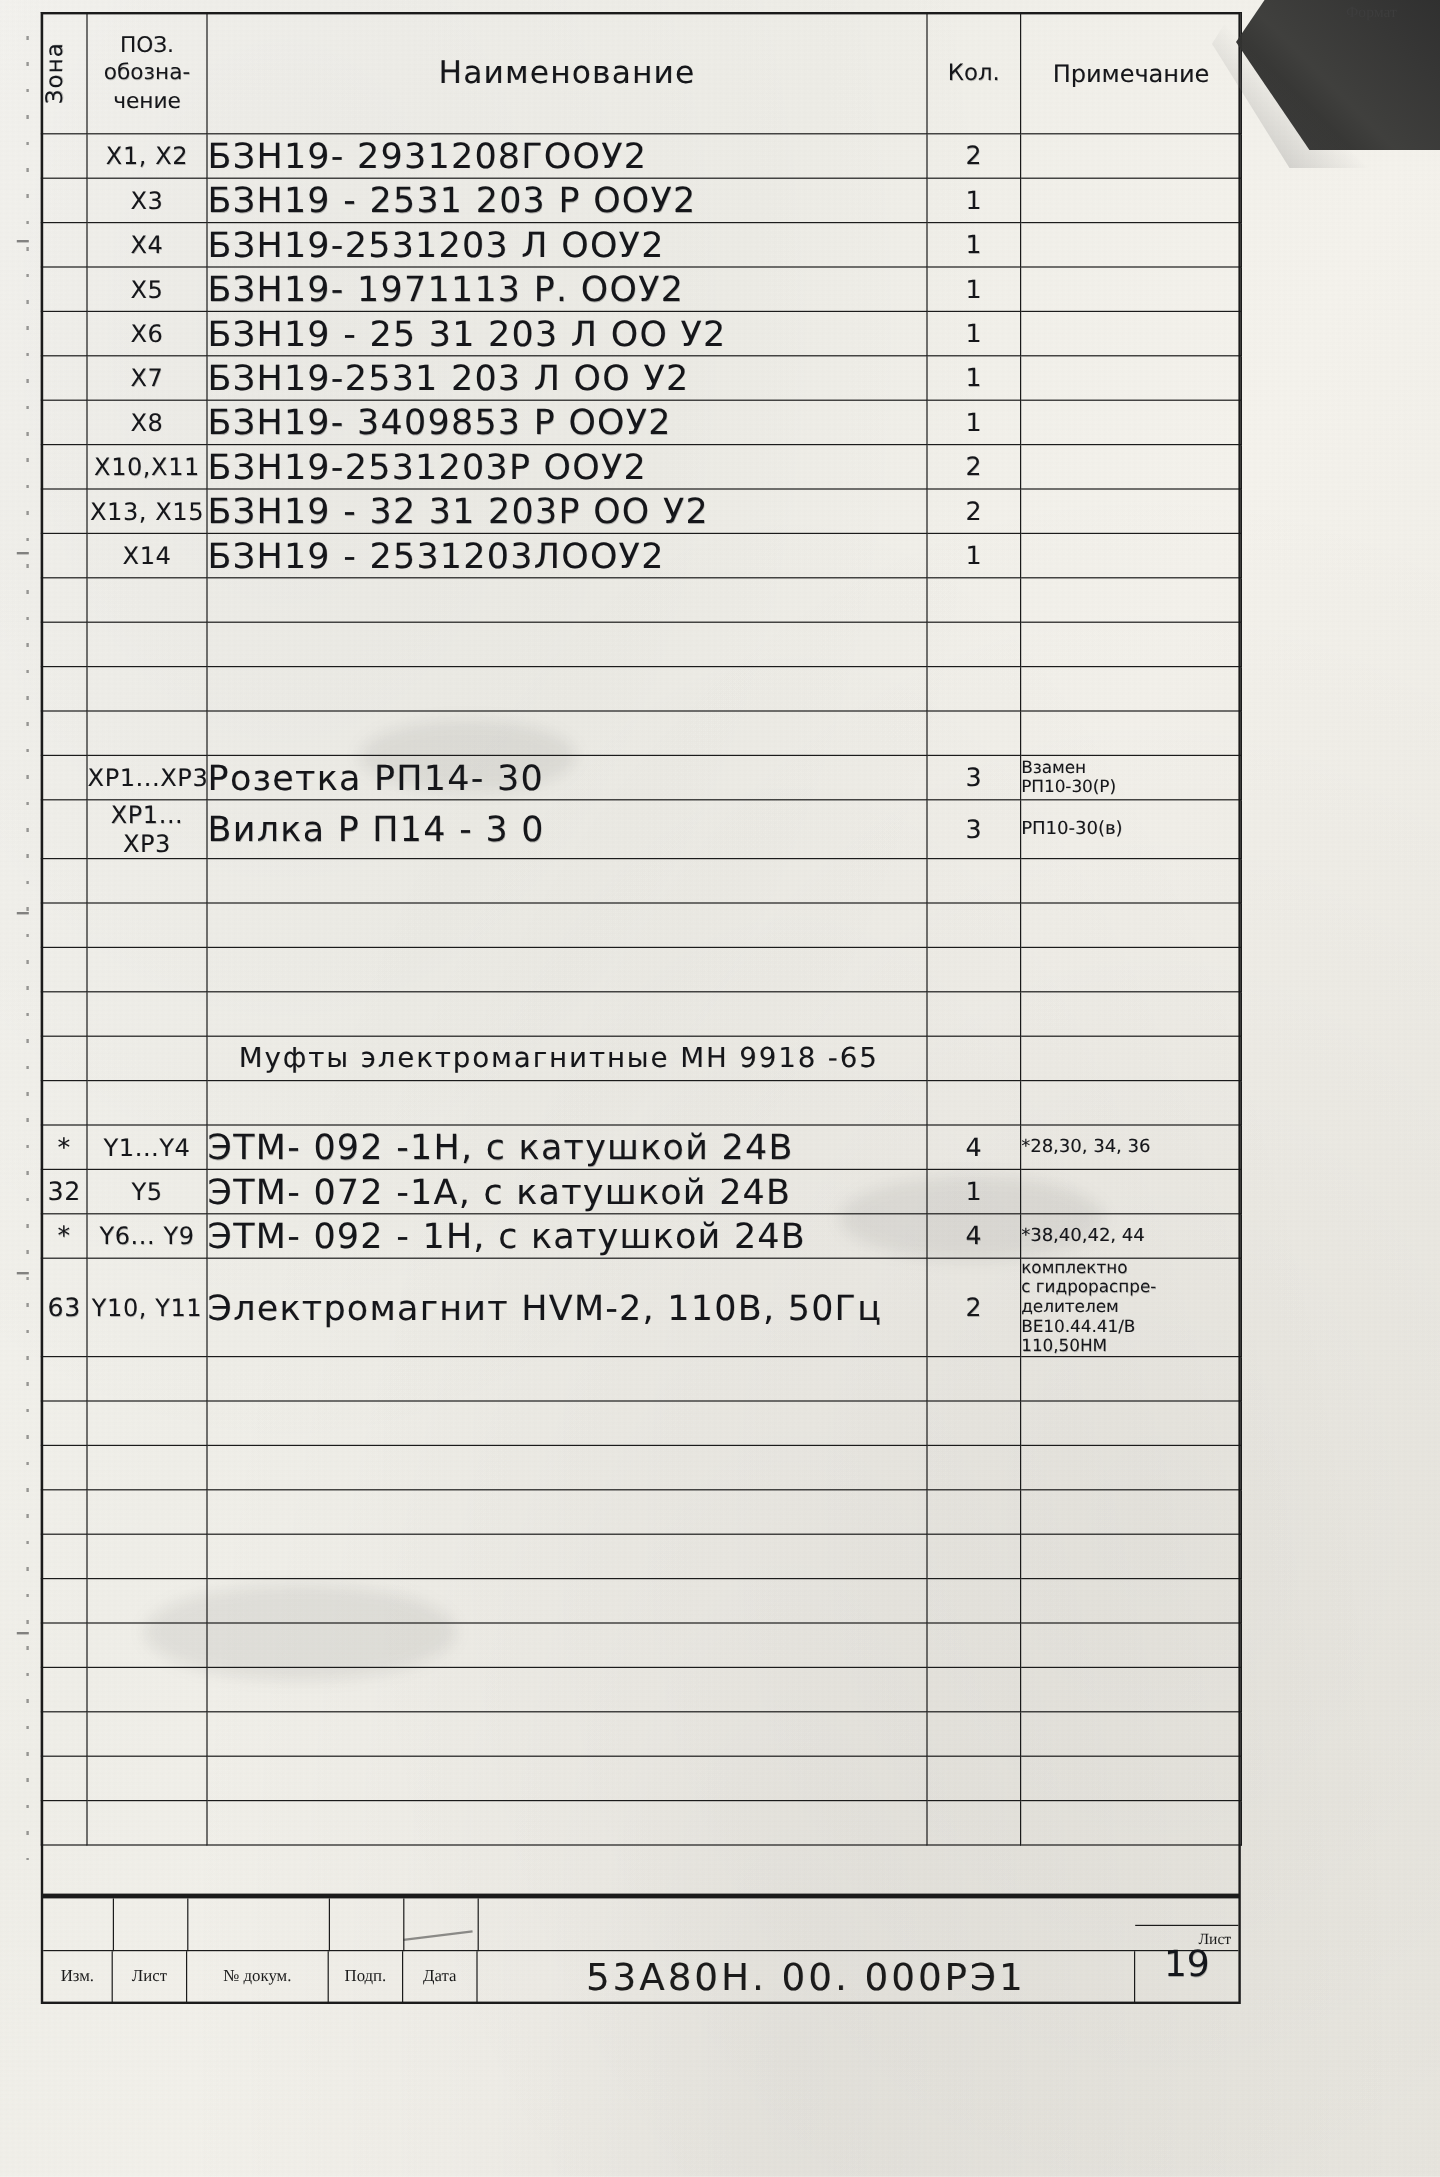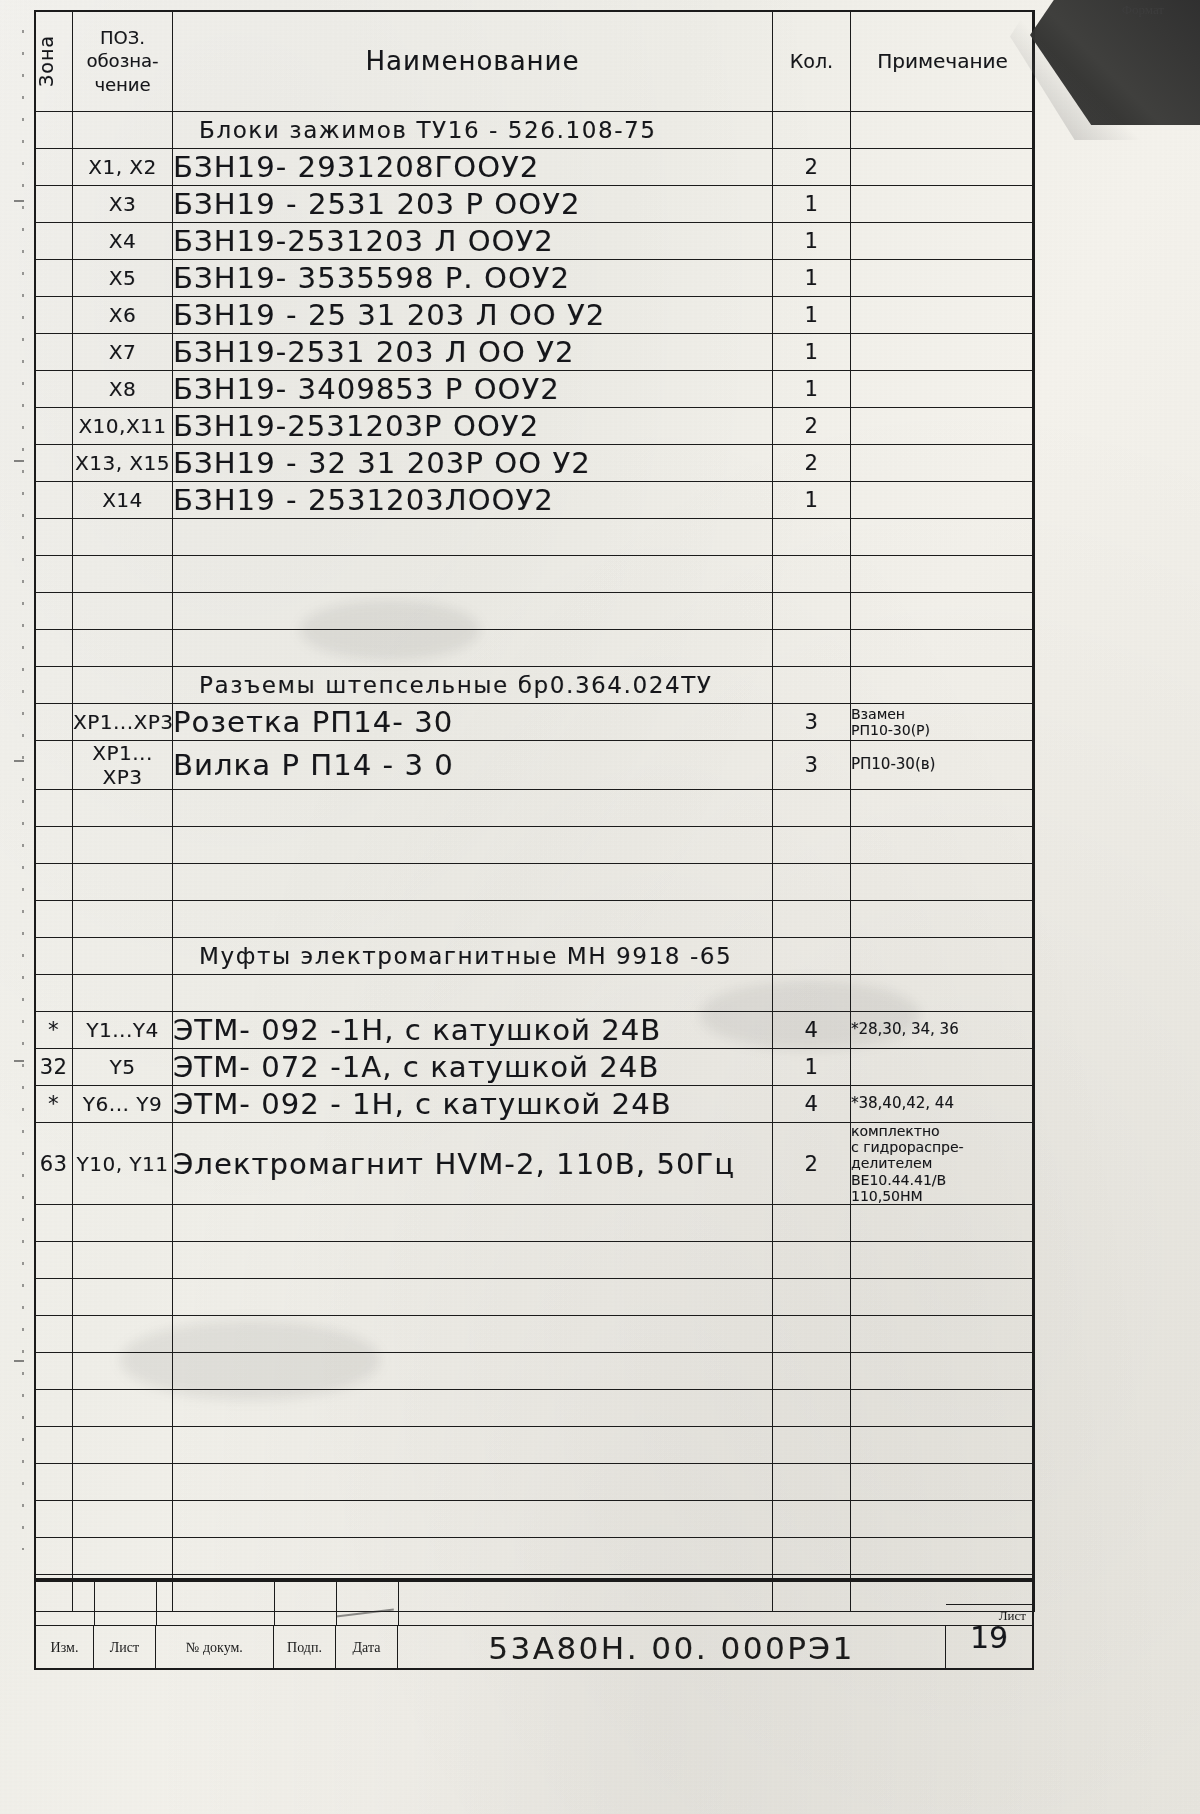"Блоки зажимов ТУ16 - 526.108-75" tr { html: <tr> <td></td> <td></td> <td>Блоки зажимов ТУ16 - 526.108-75</td> <td></td> <td></td> </tr> -> none }
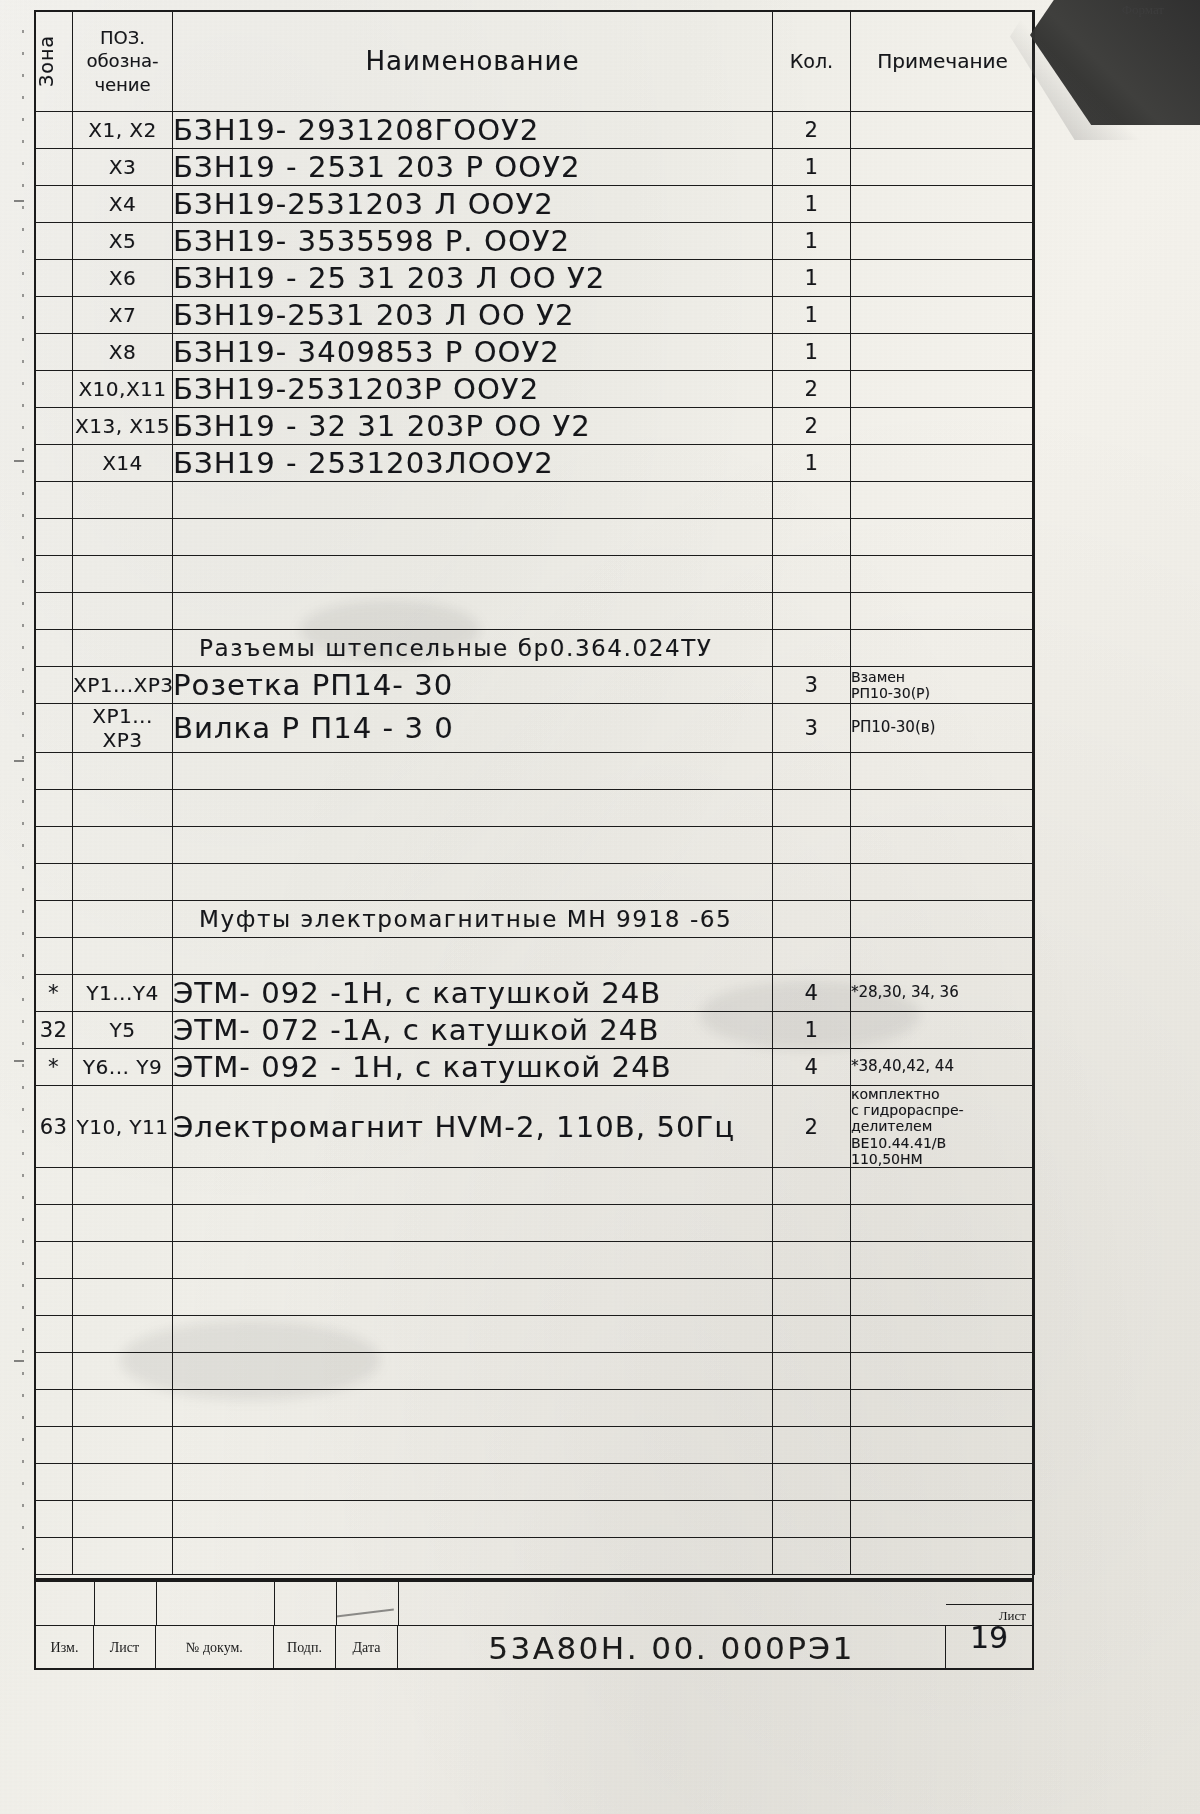"БЗН19- 3535598 Р. ООУ2" td.name { text: 3535598 -> 1971113 }
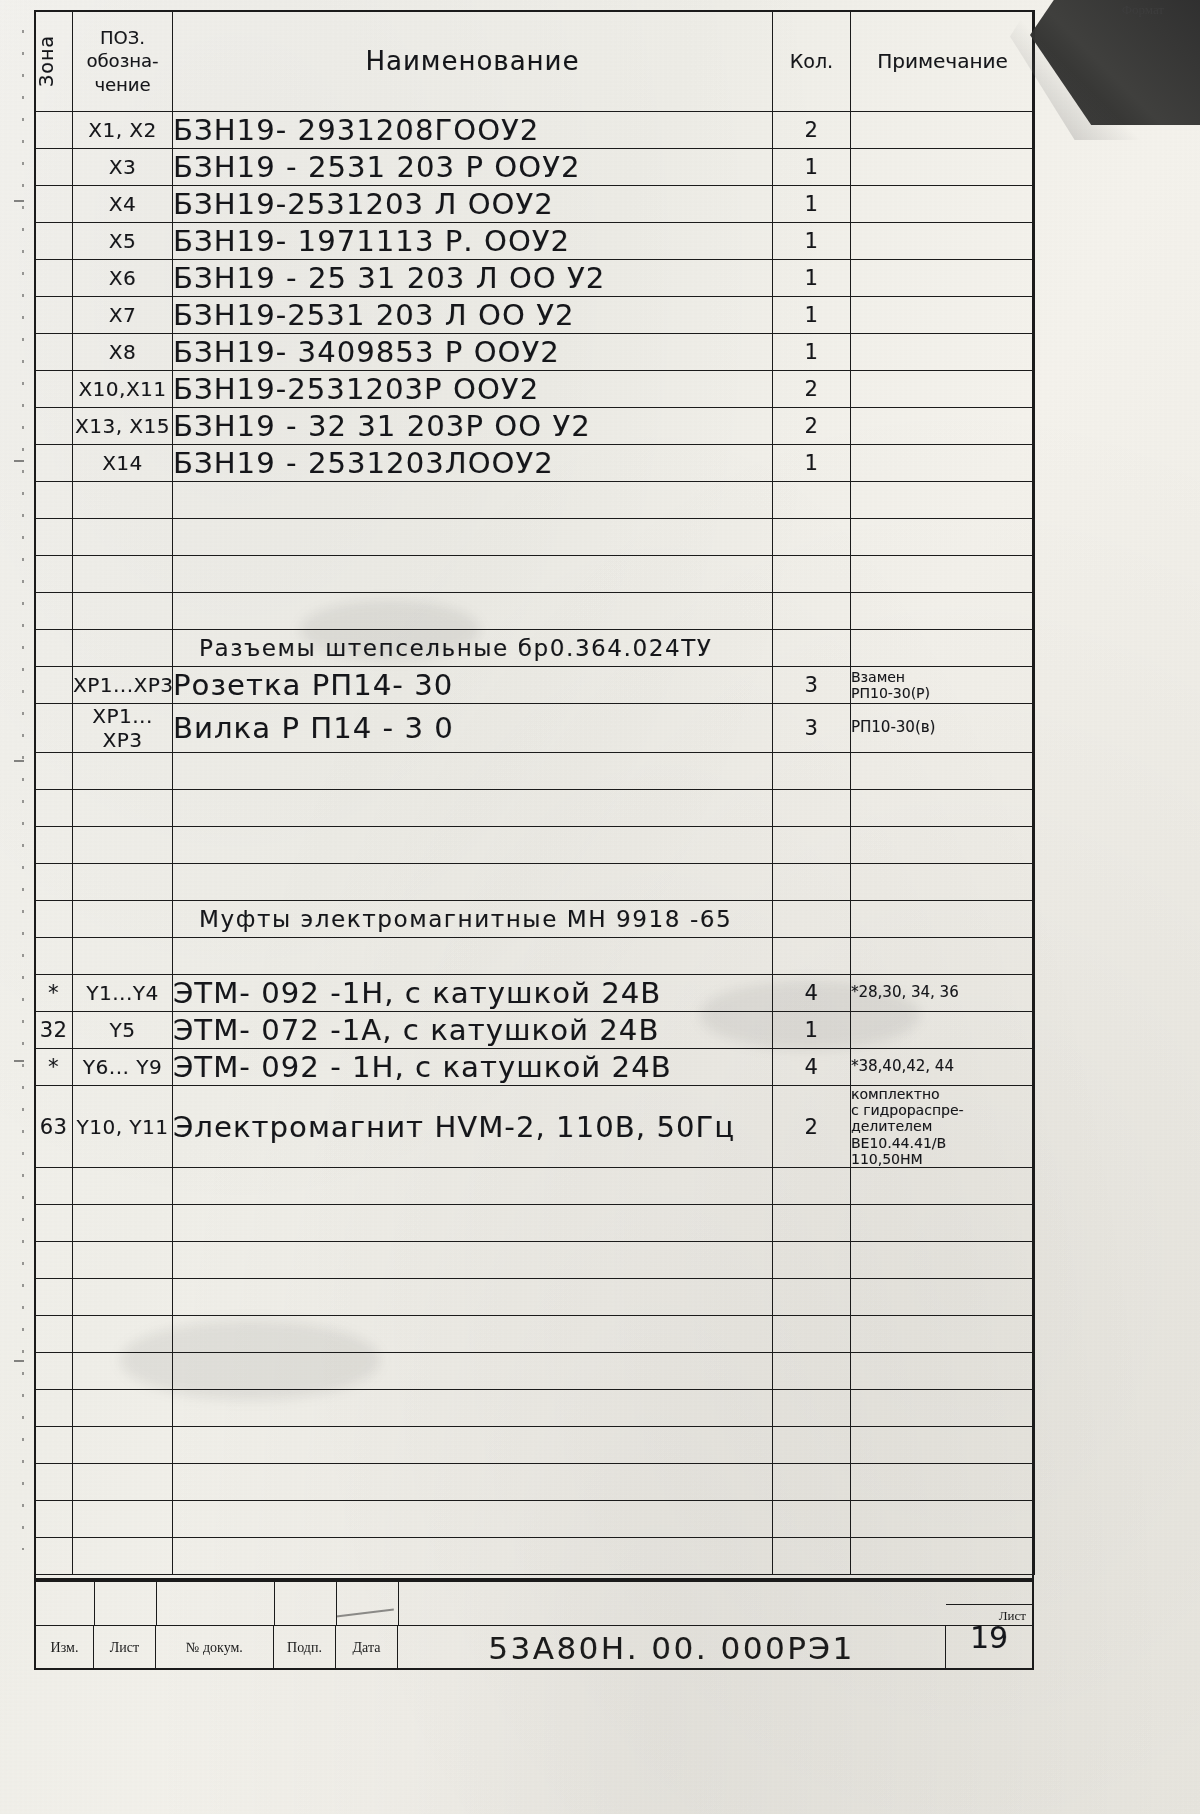"Разъемы штепсельные бр0.364.024ТУ" tr { html: <tr> <td></td> <td></td> <td>Разъемы штепсельные бр0.364.024ТУ</td> <td></td> <td></td> </tr> -> none }
